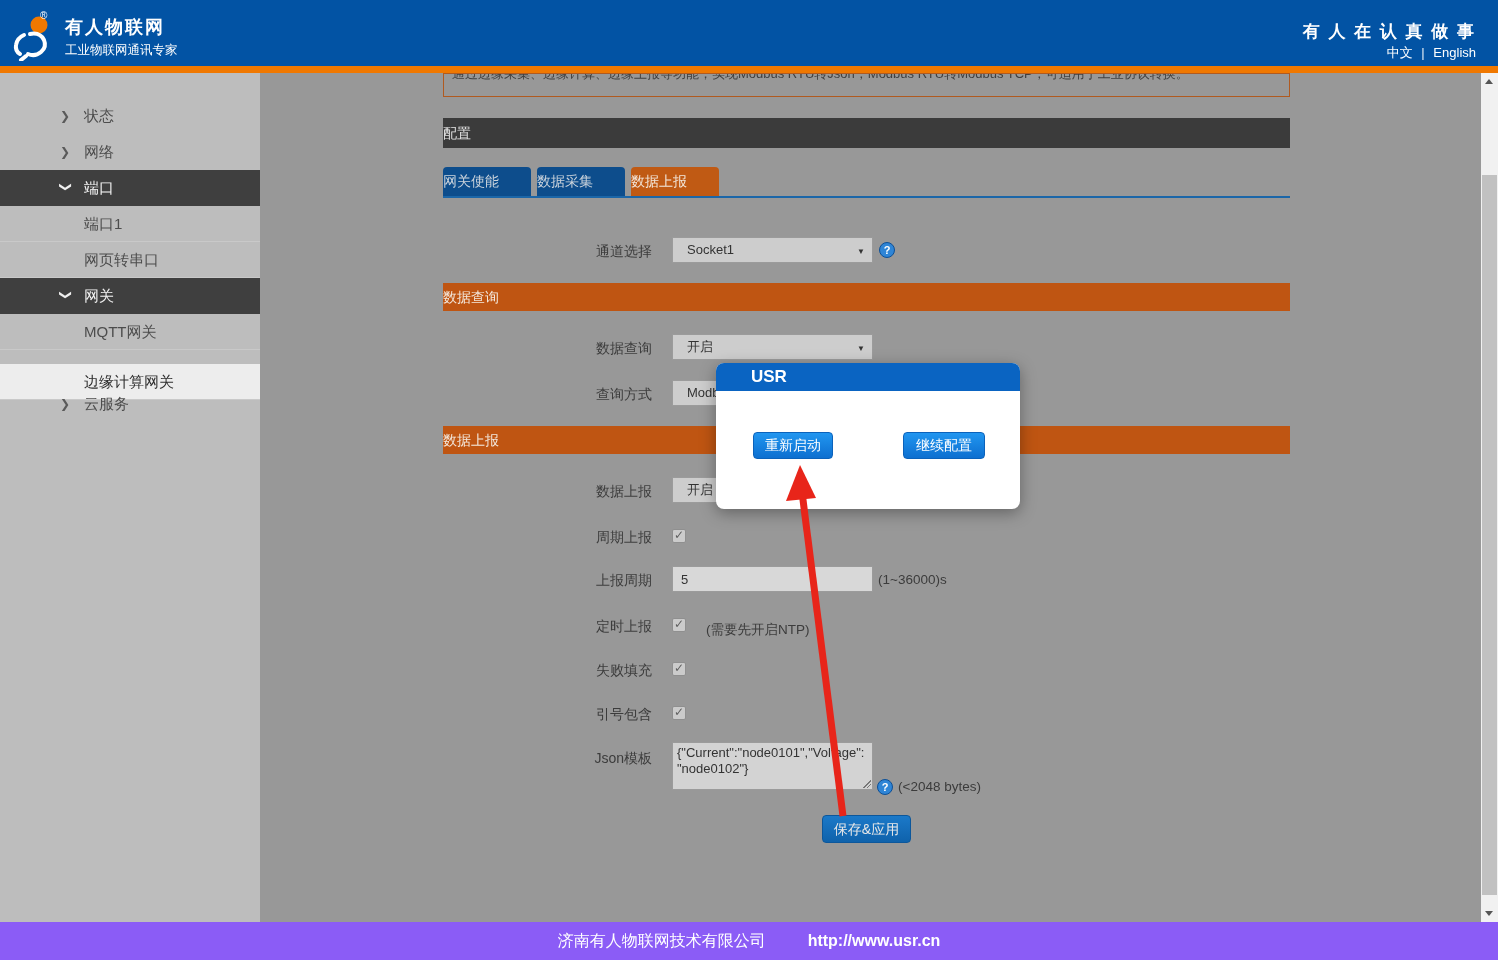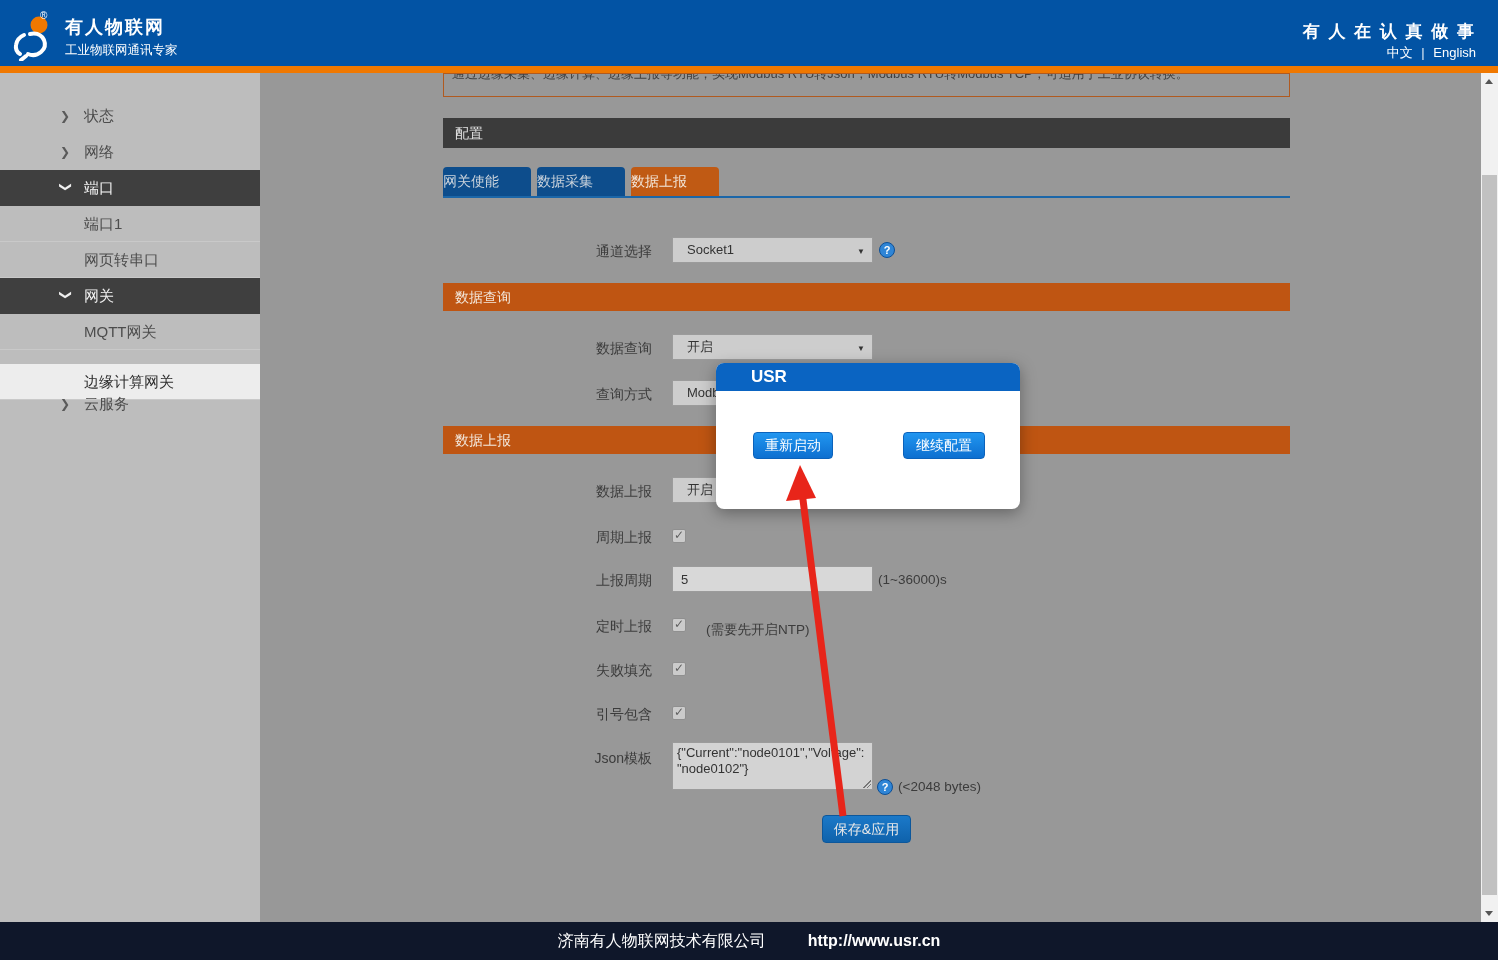"配置" .bar { padding-left: 12px -> none }
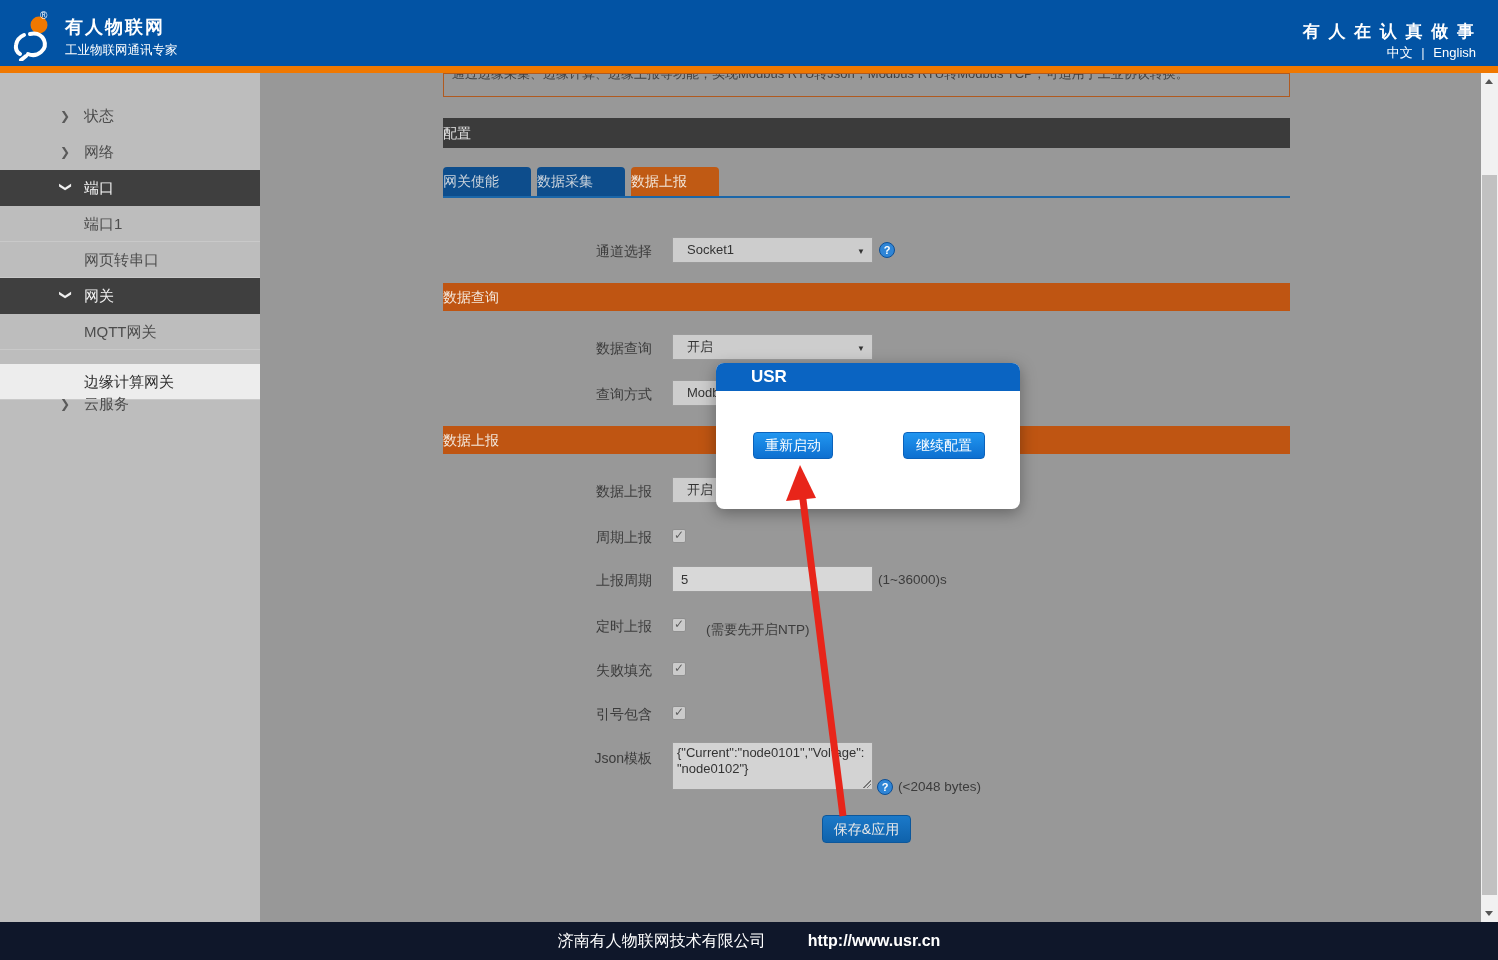"济南有人物联网技术有限公司" .footer { background: #0f172a -> #8b5cf6 }
